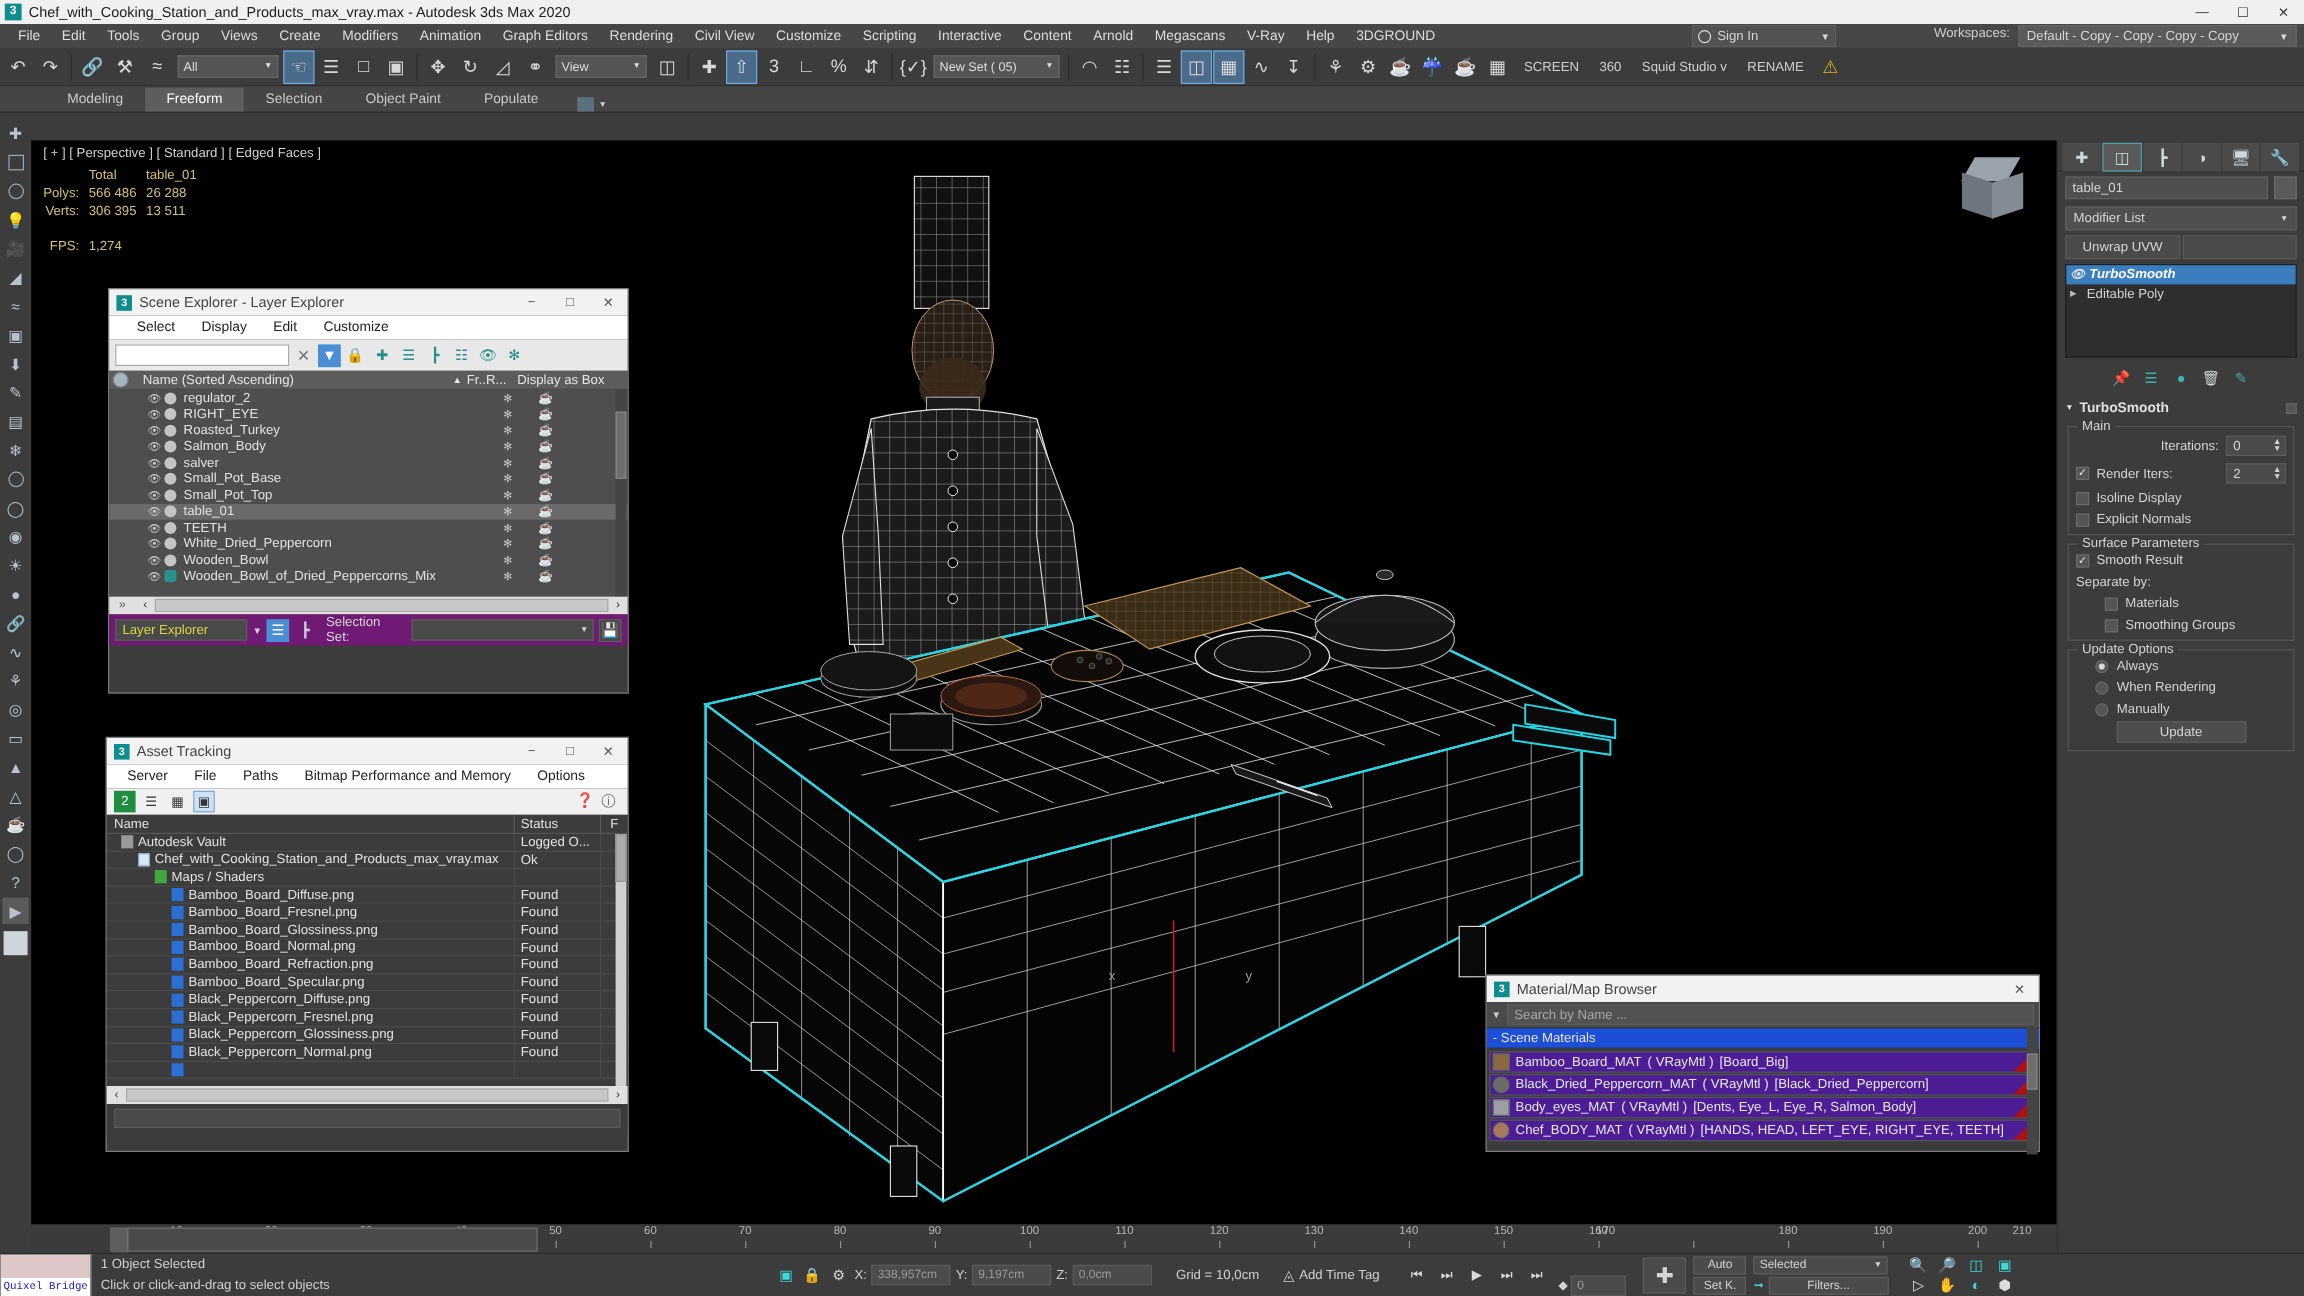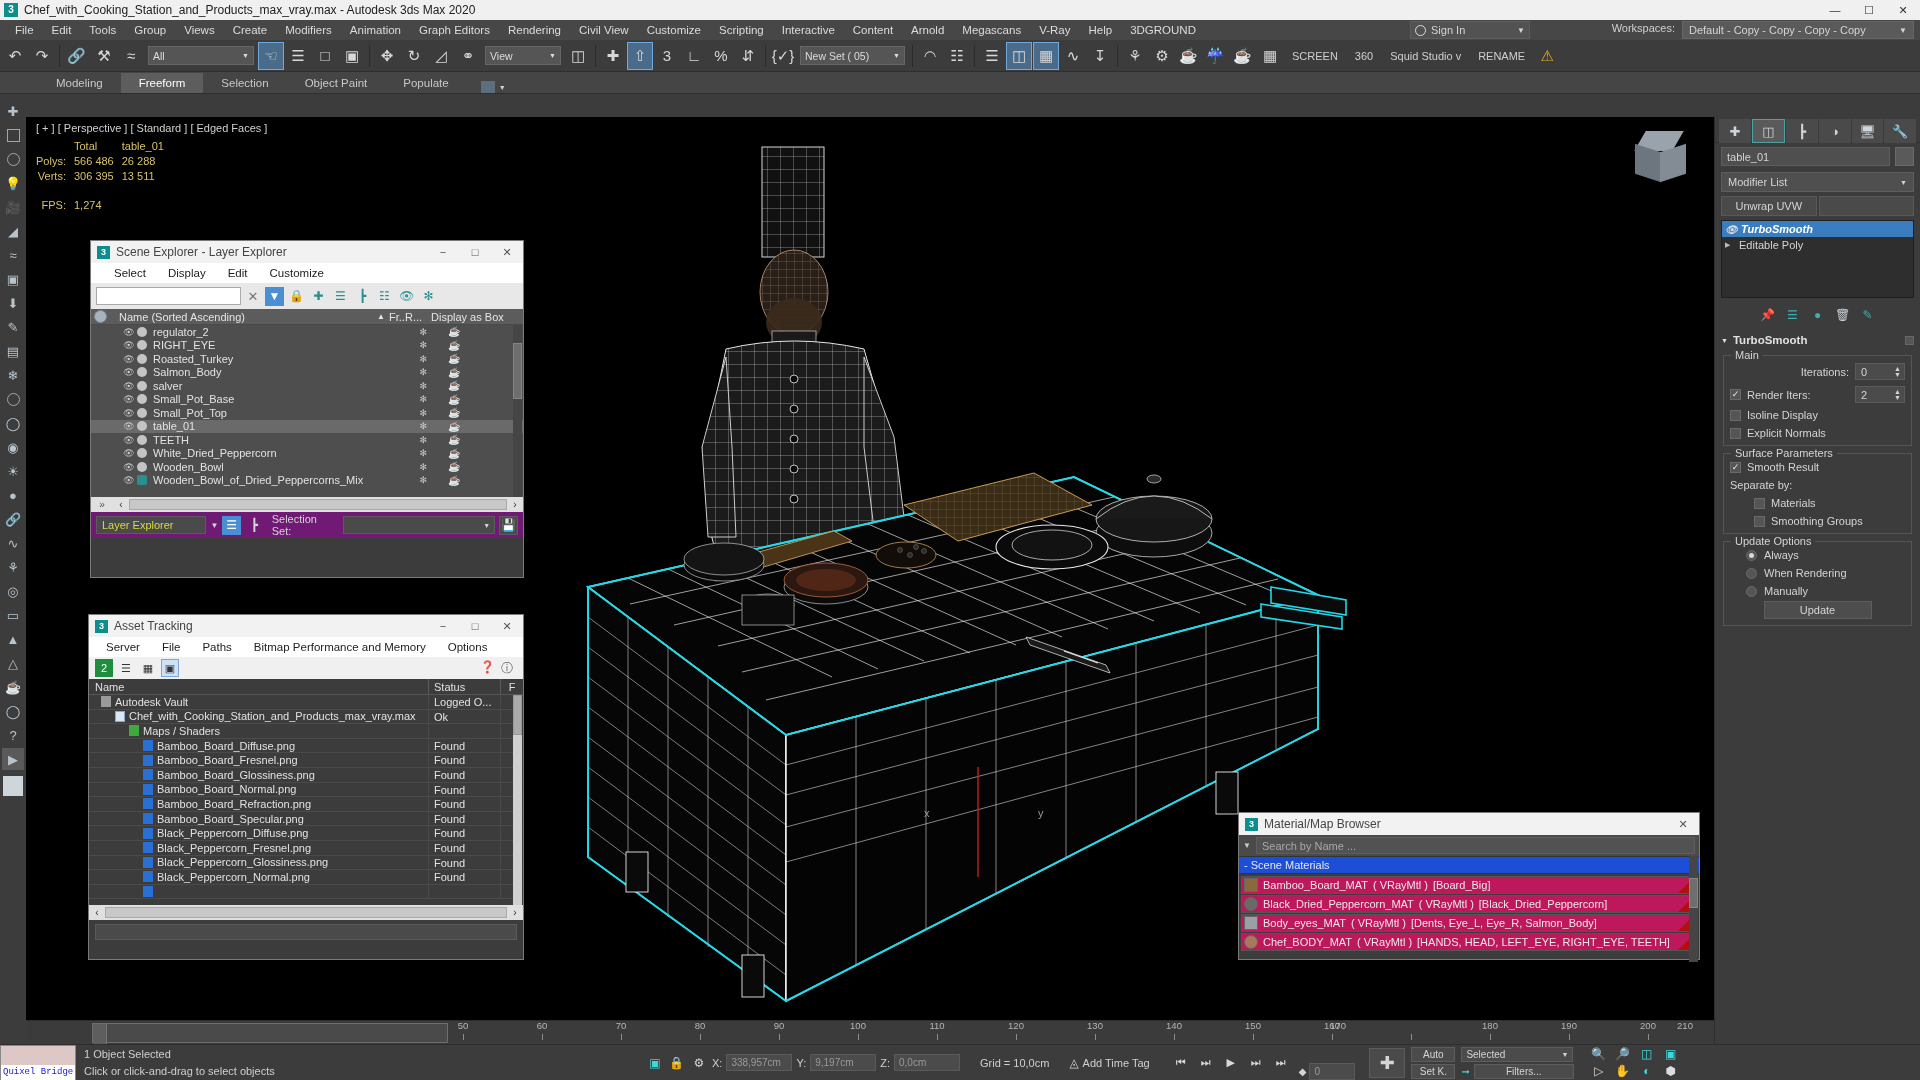"All" div.tcombo { width: 106px -> 84px }
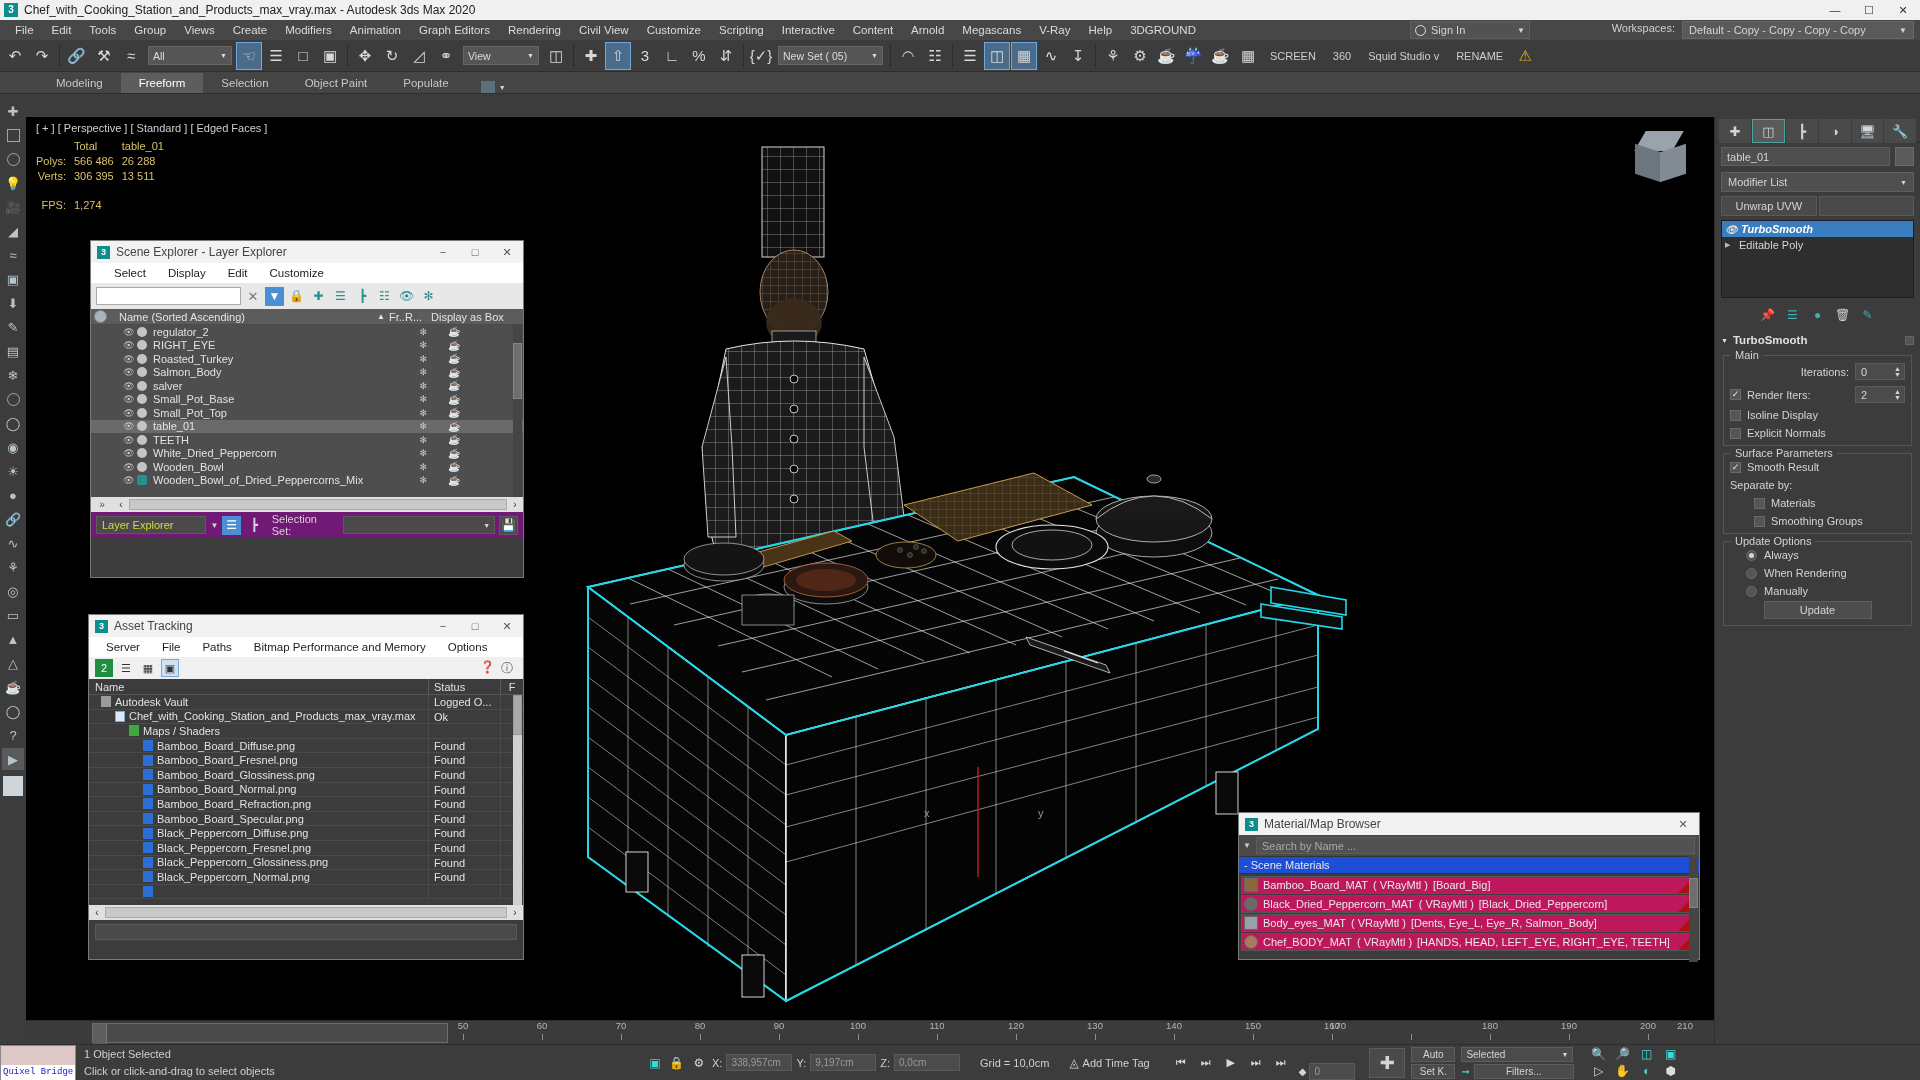"Bamboo_Board_MAT" .mbrow { background: #be185d -> #4c1d95 }
